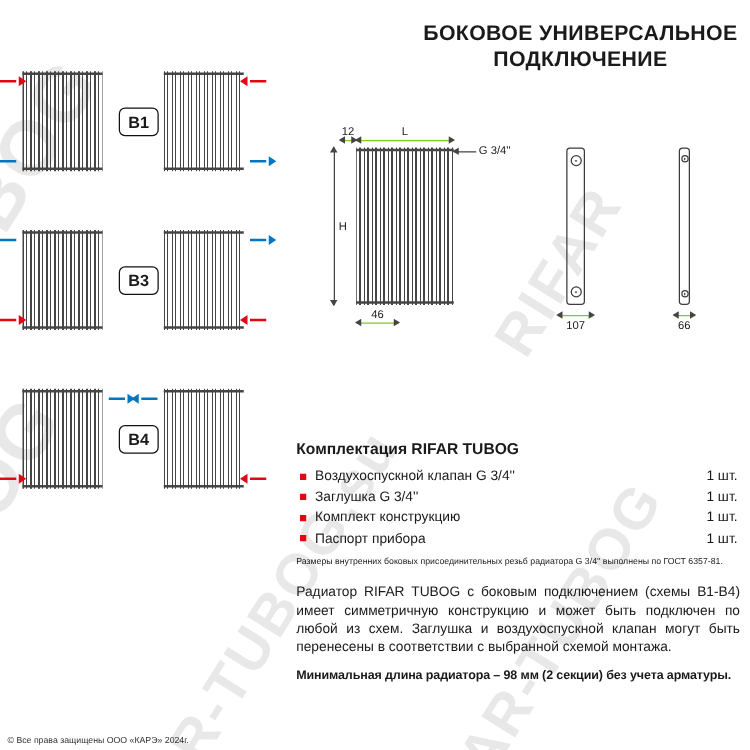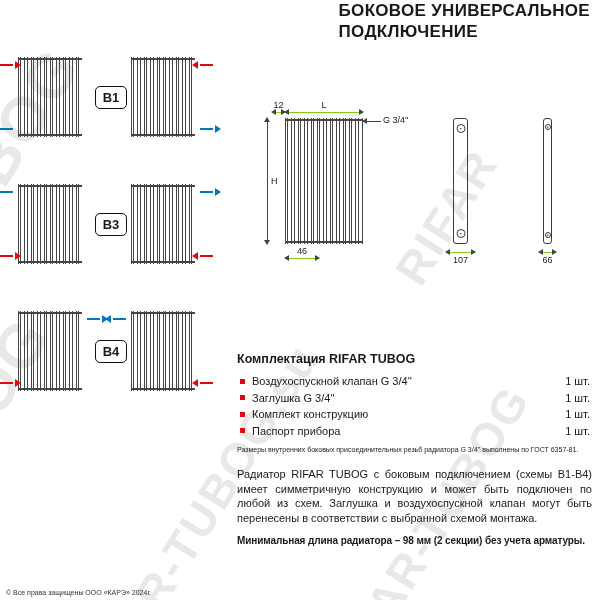"БОКОВОЕ УНИВЕРСАЛЬНОЕ" .title { text-align: left -> center; top: 0 -> 16px }
